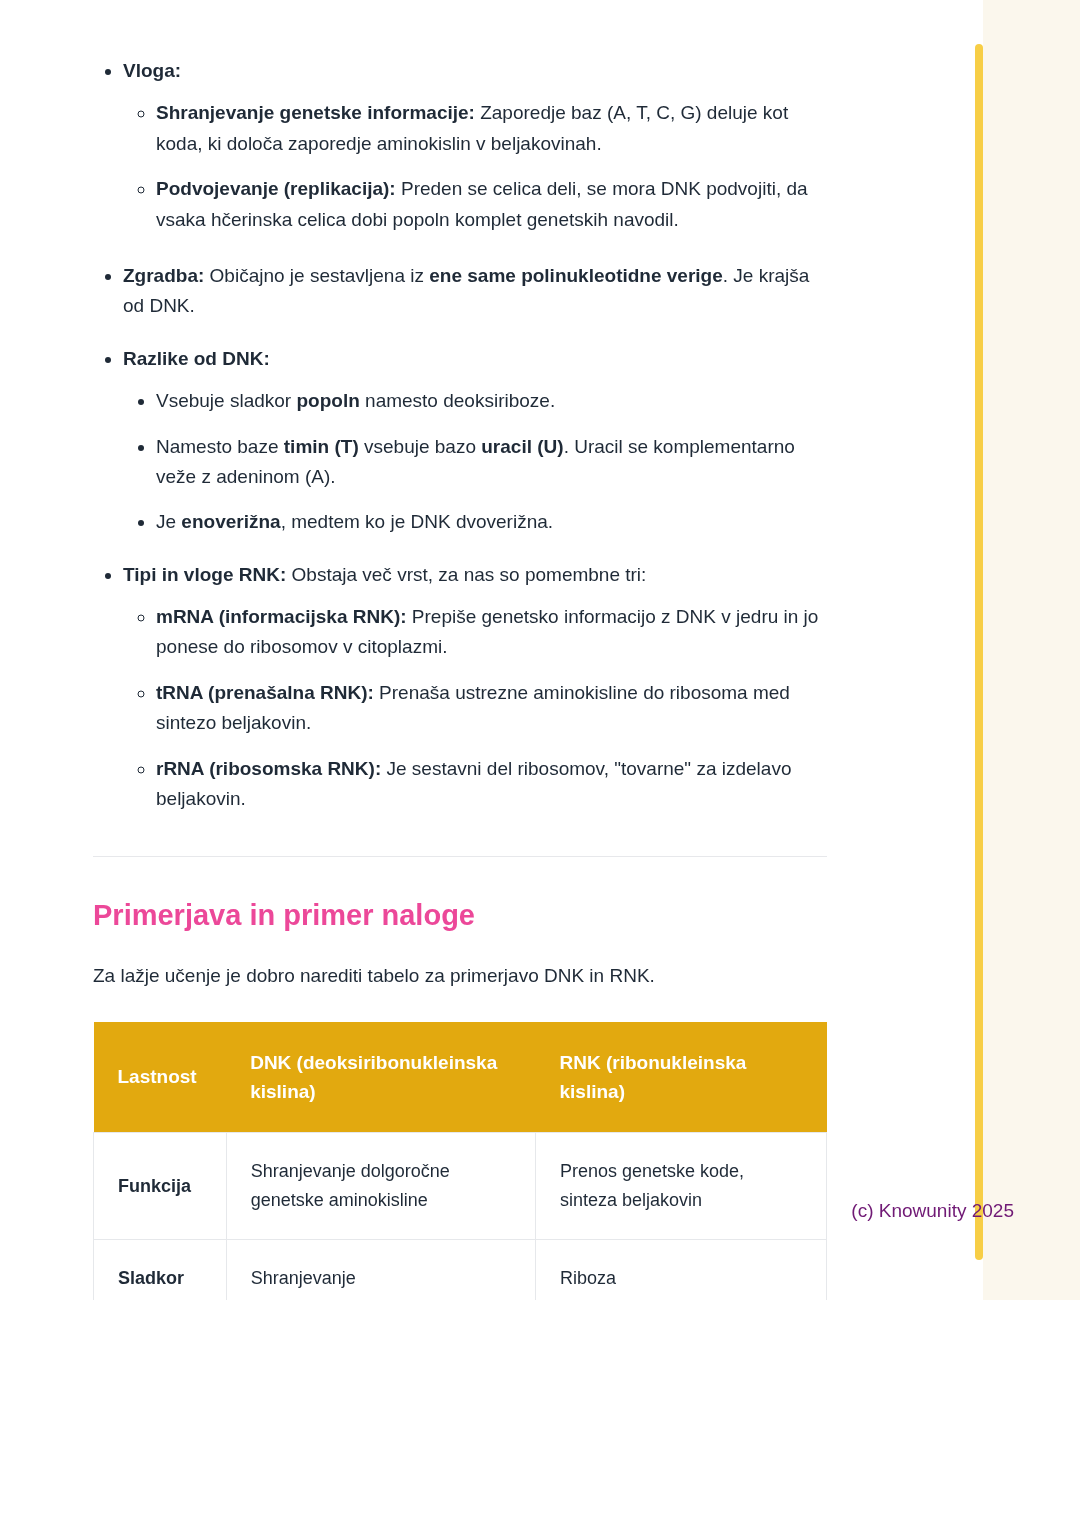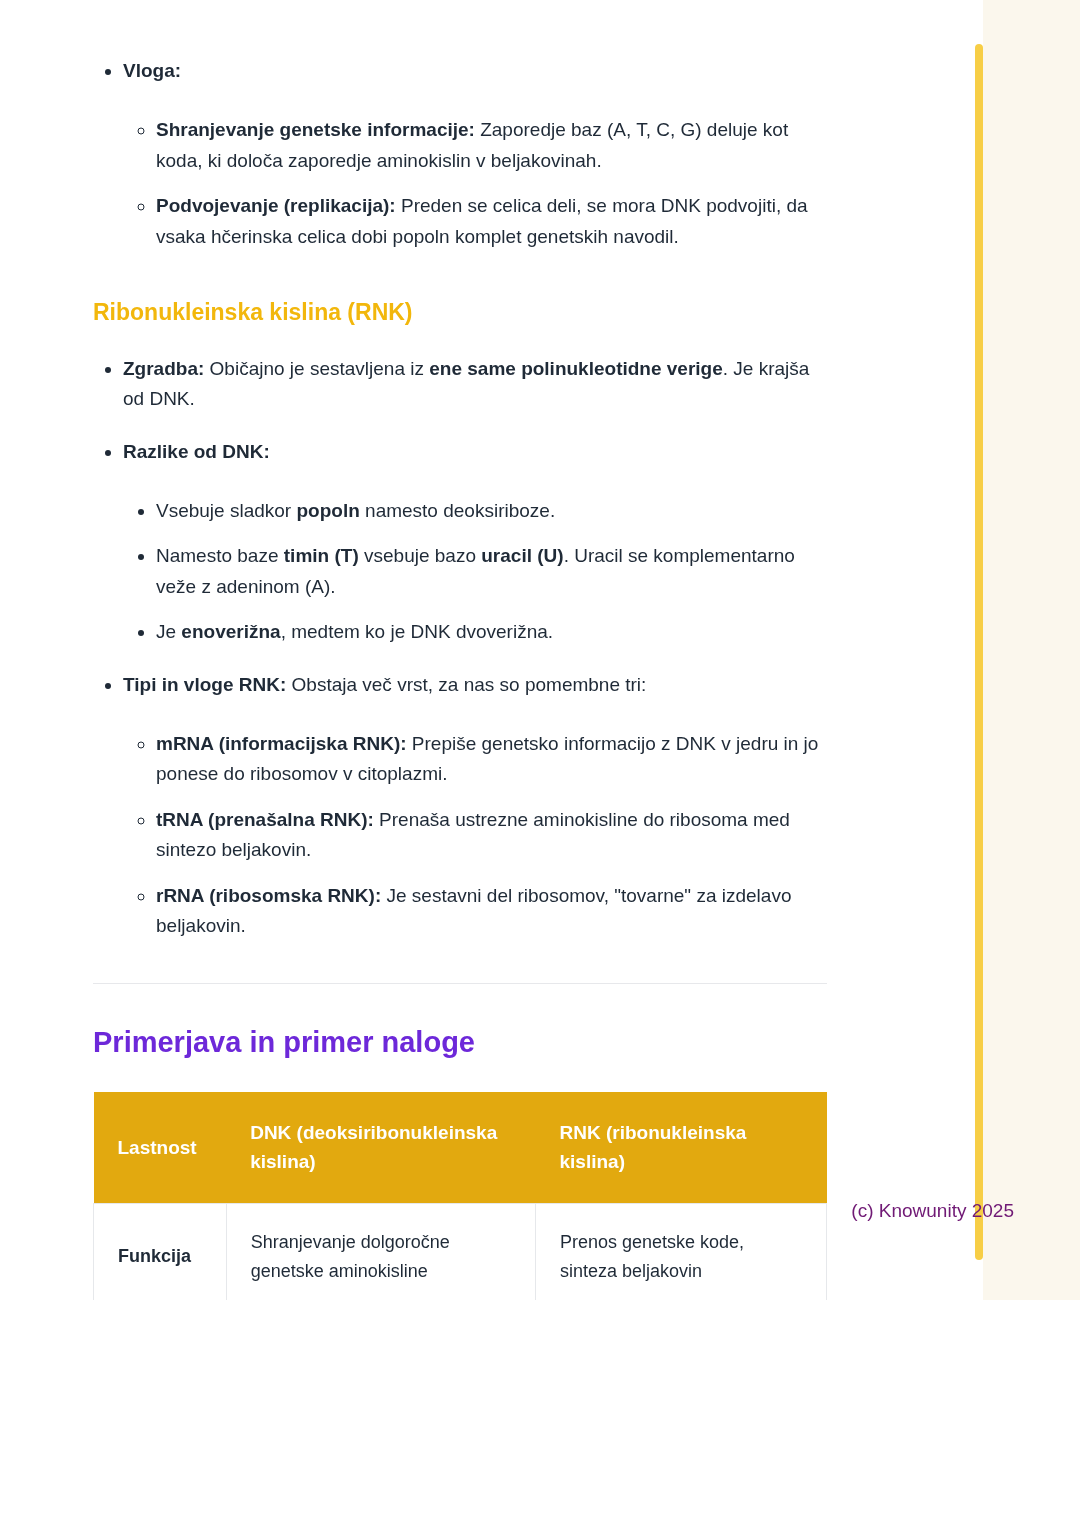"Shranjevanje genetske informacije:" ul.sub > li:first-child { margin-top: 29px -> 12px }
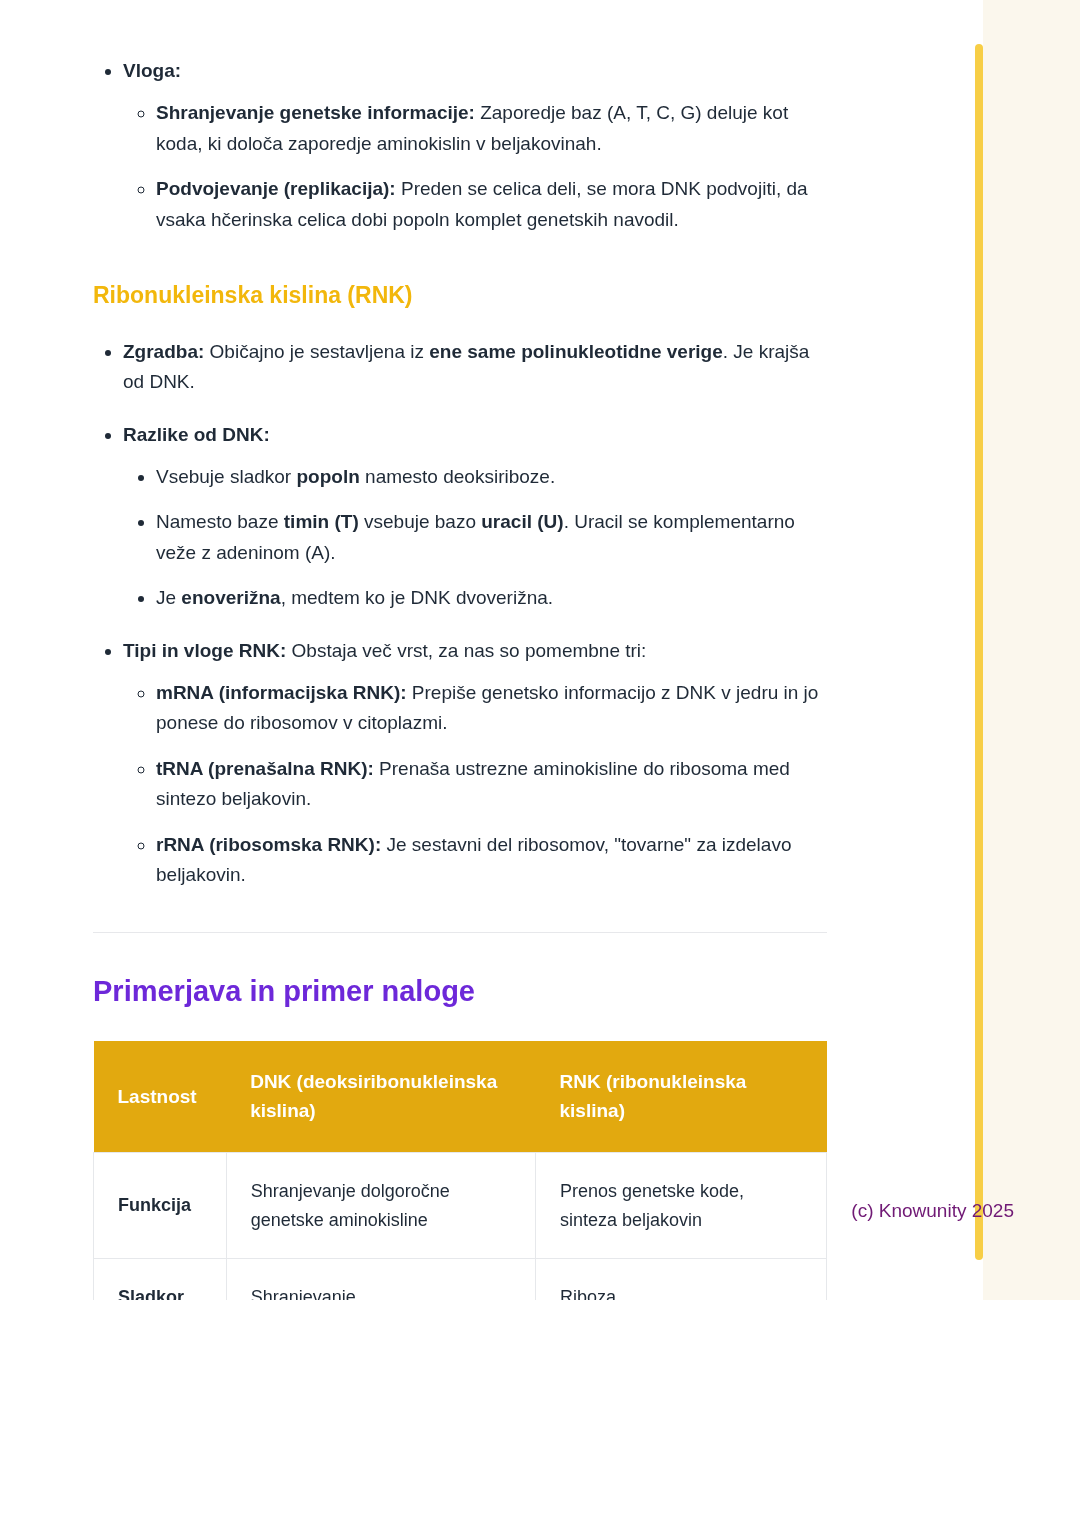"Ribonukleinska kislina (RNK)" h3.section-heading { html: <h3>Ribonukleinska kislina (RNK)</h3> -> none }
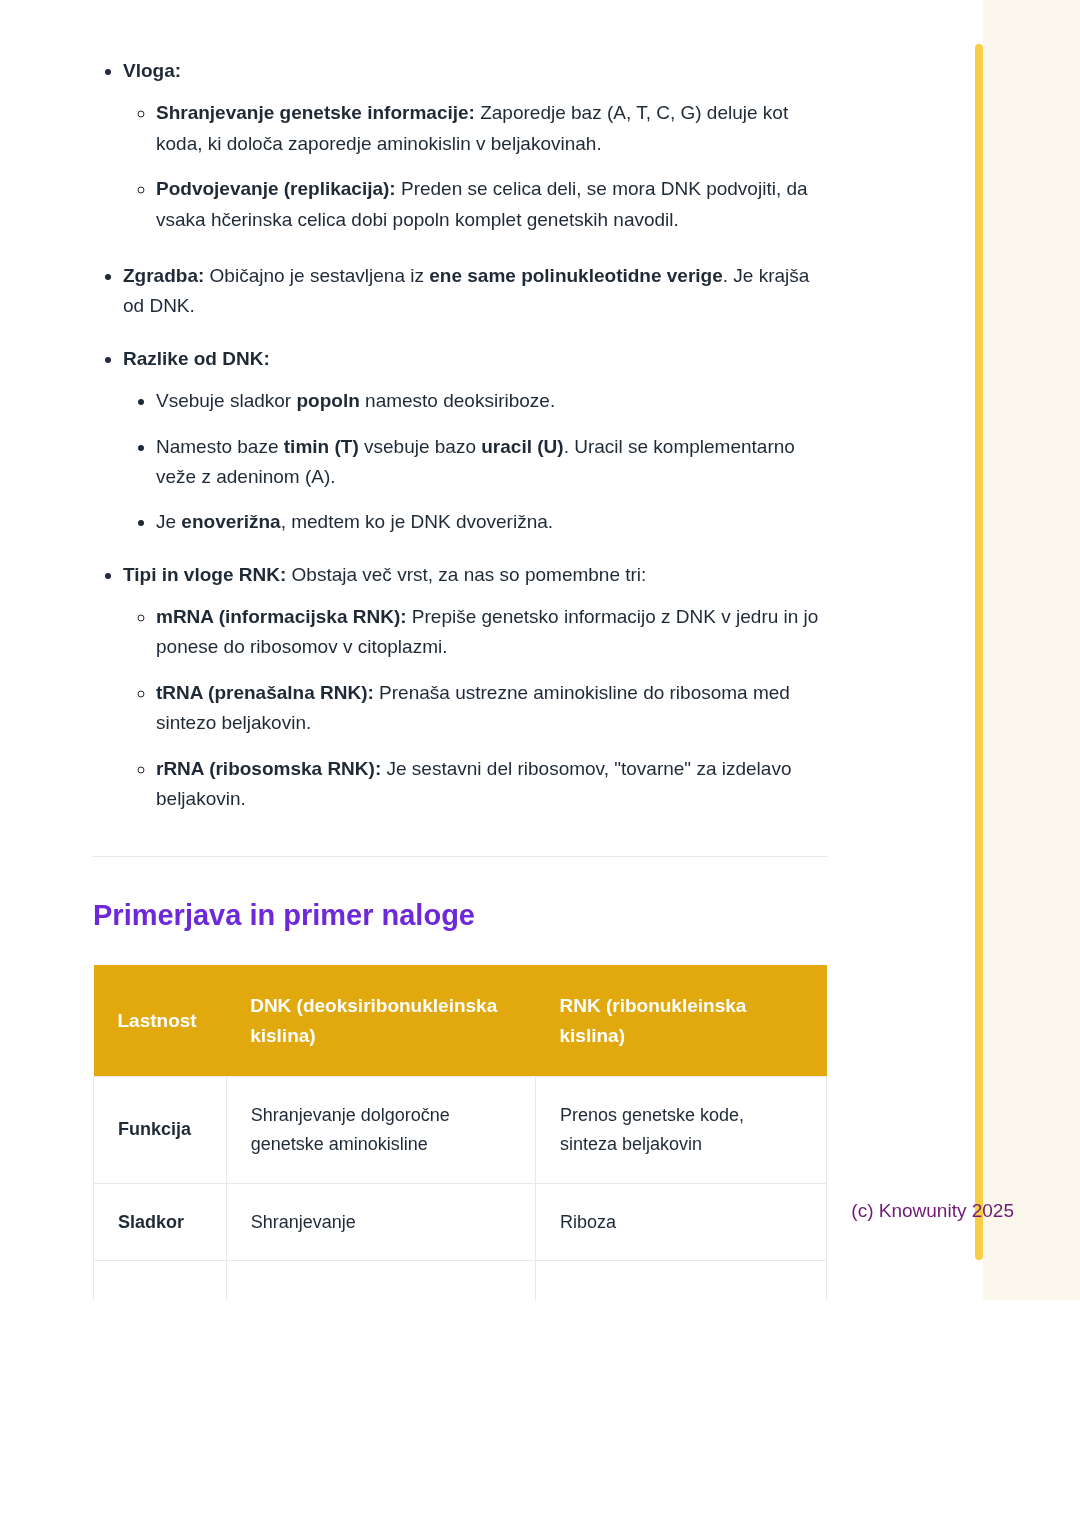"Primerjava in primer naloge" h2.section-heading { color: #6d28d9 -> #ec4899 }
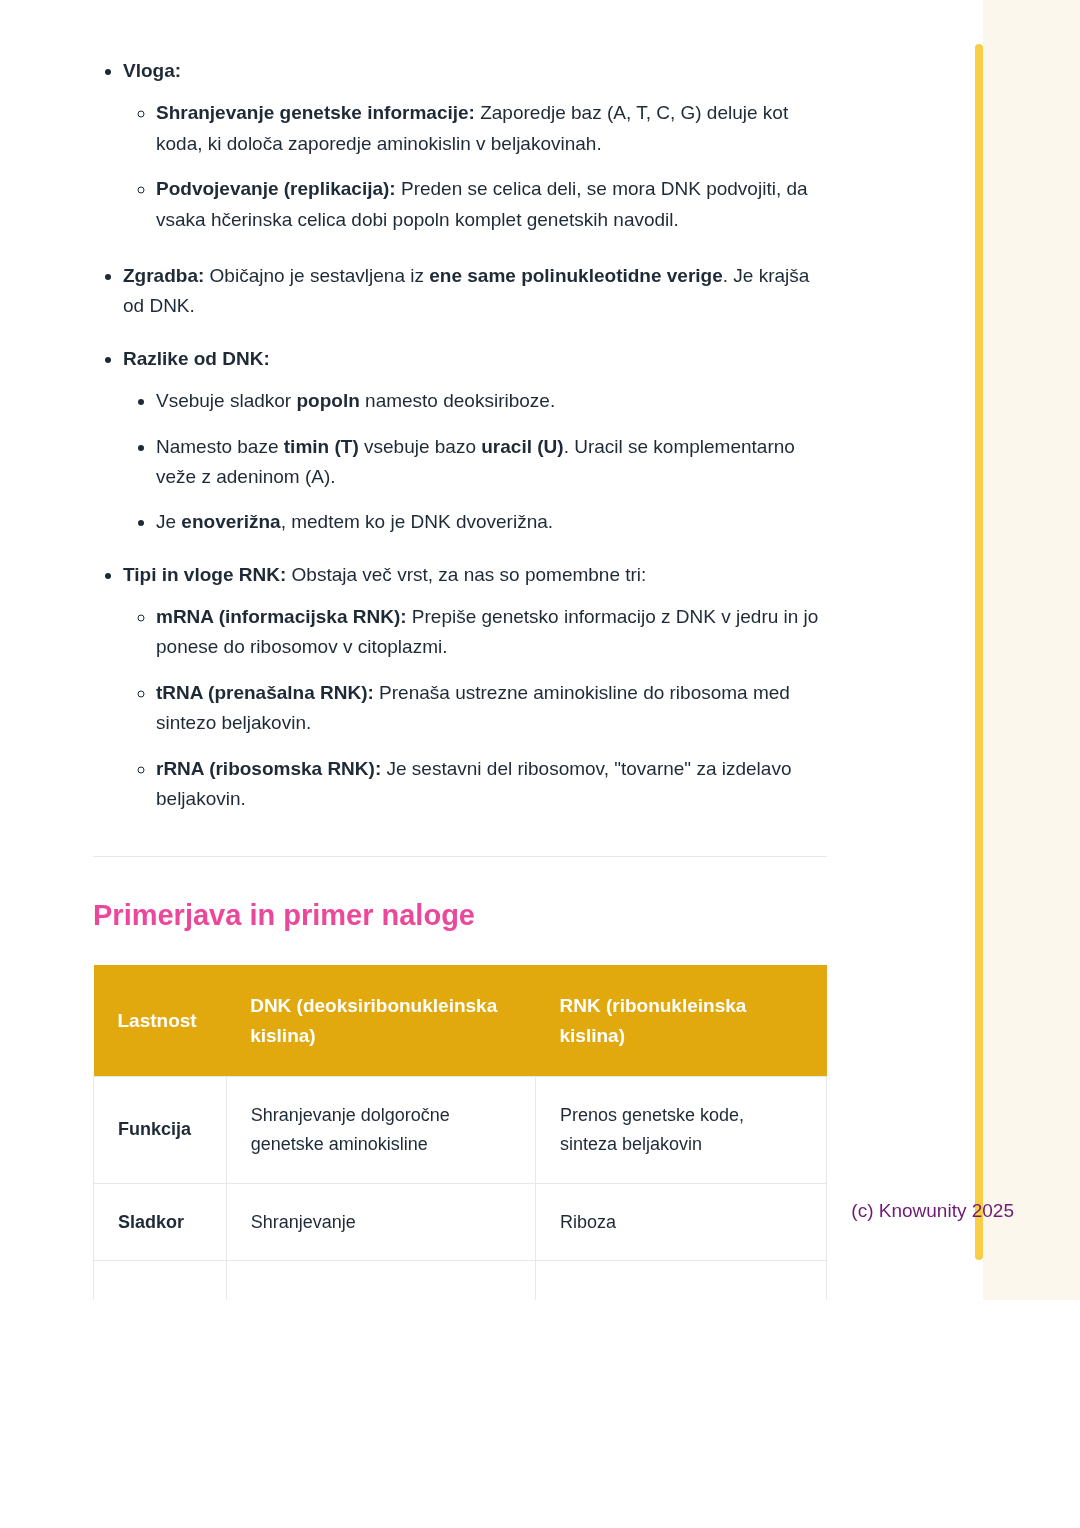"Za lažje učenje je dobro" p.para { html: none -> <p>Za lažje učenje je dobro narediti tabelo za primerjavo DNK in RNK.</p> }
